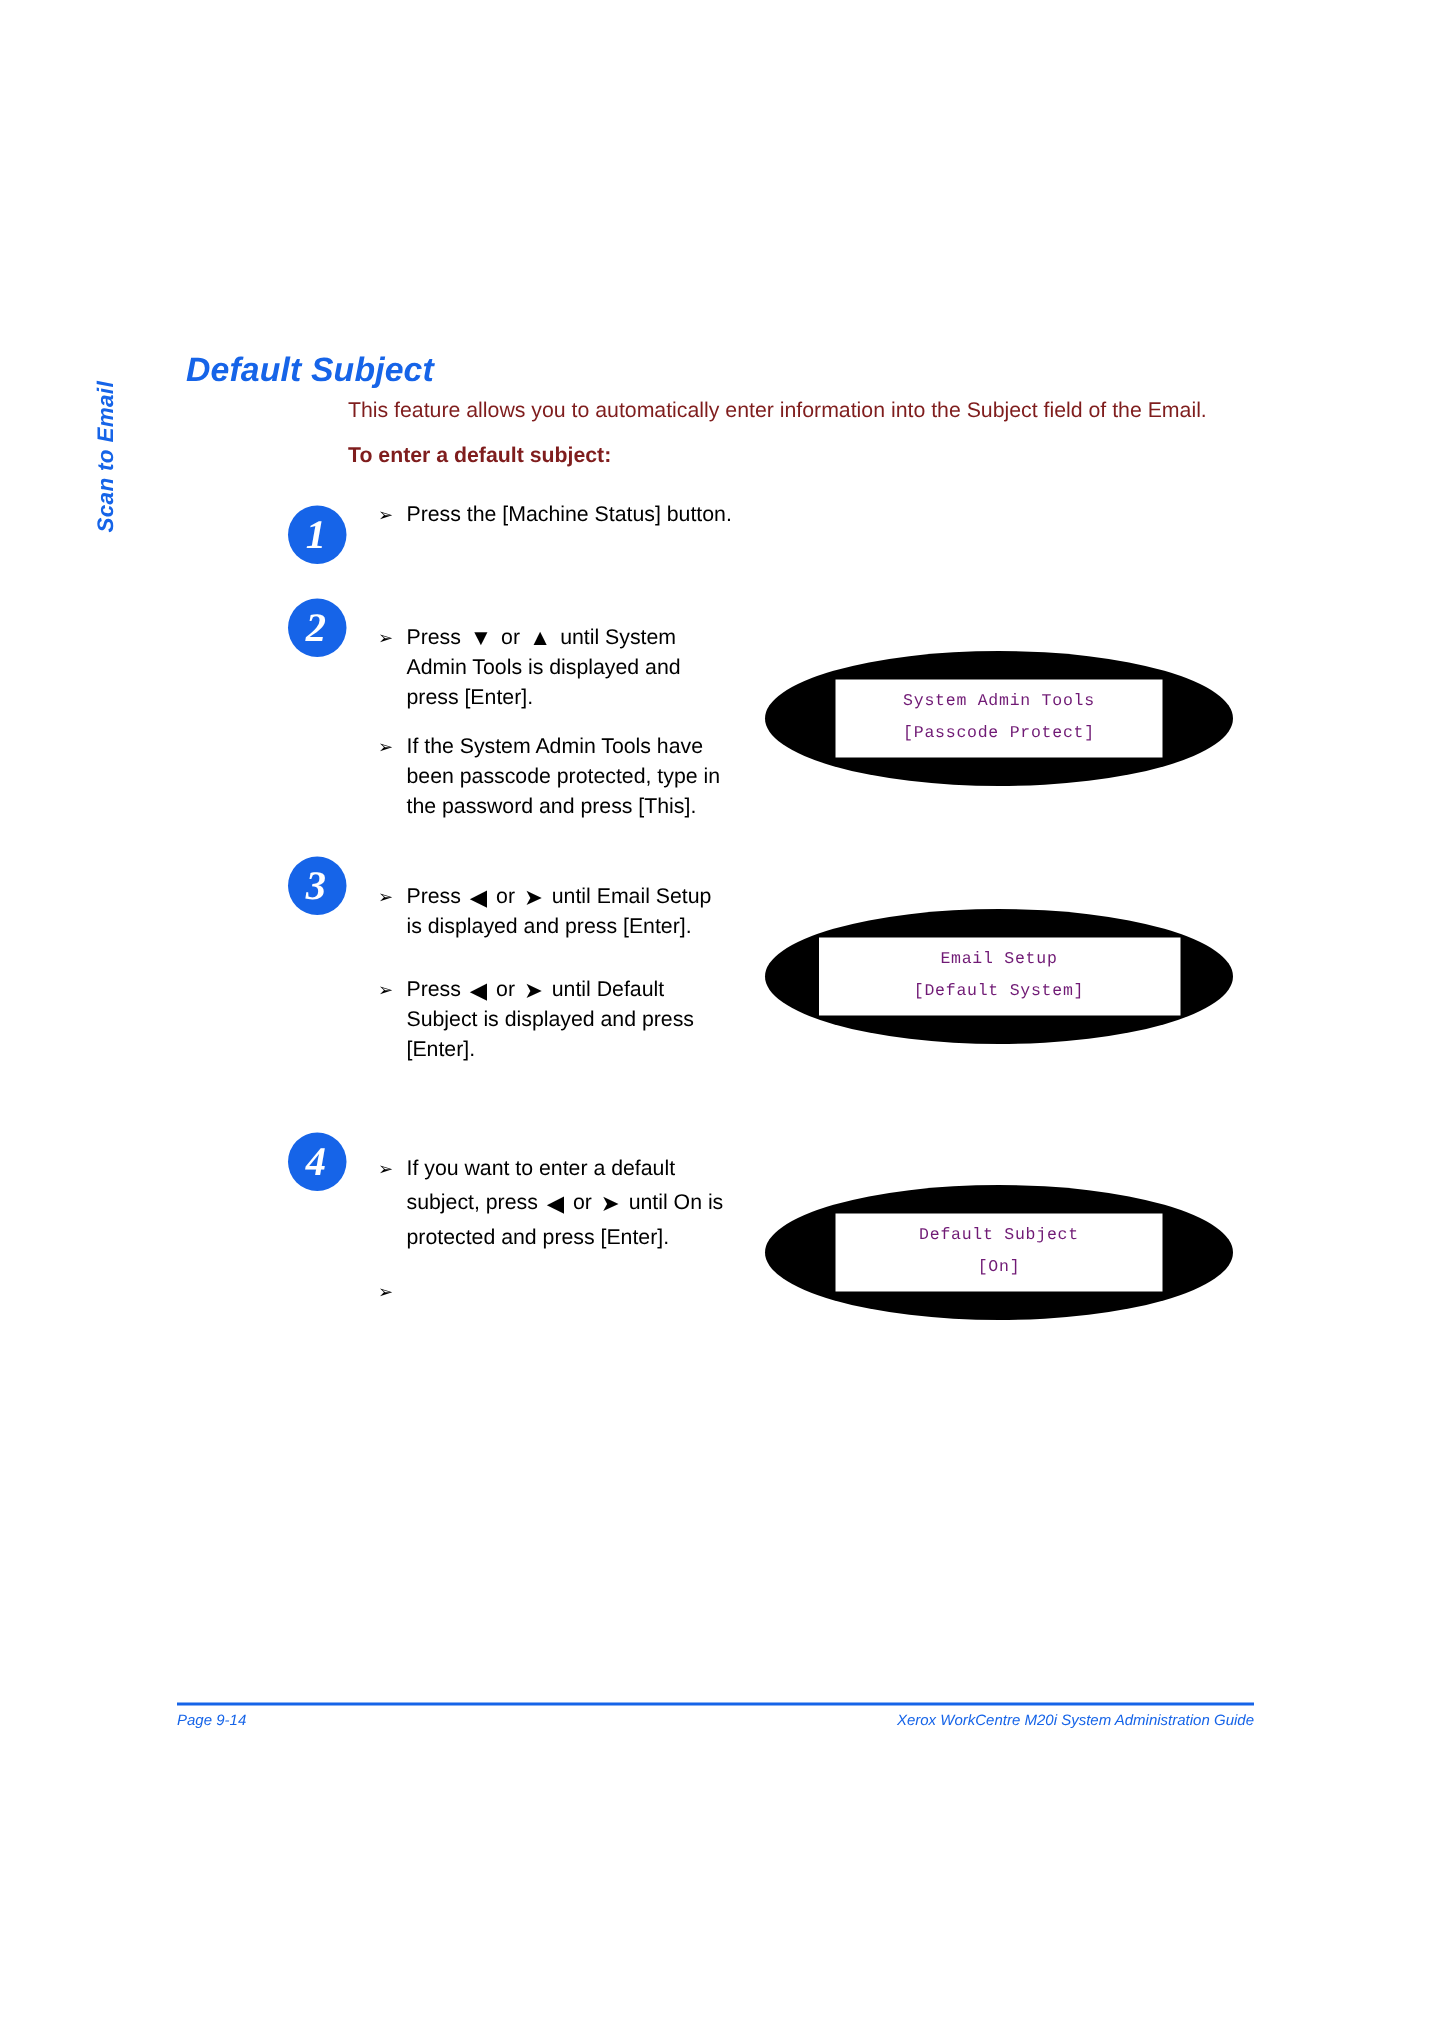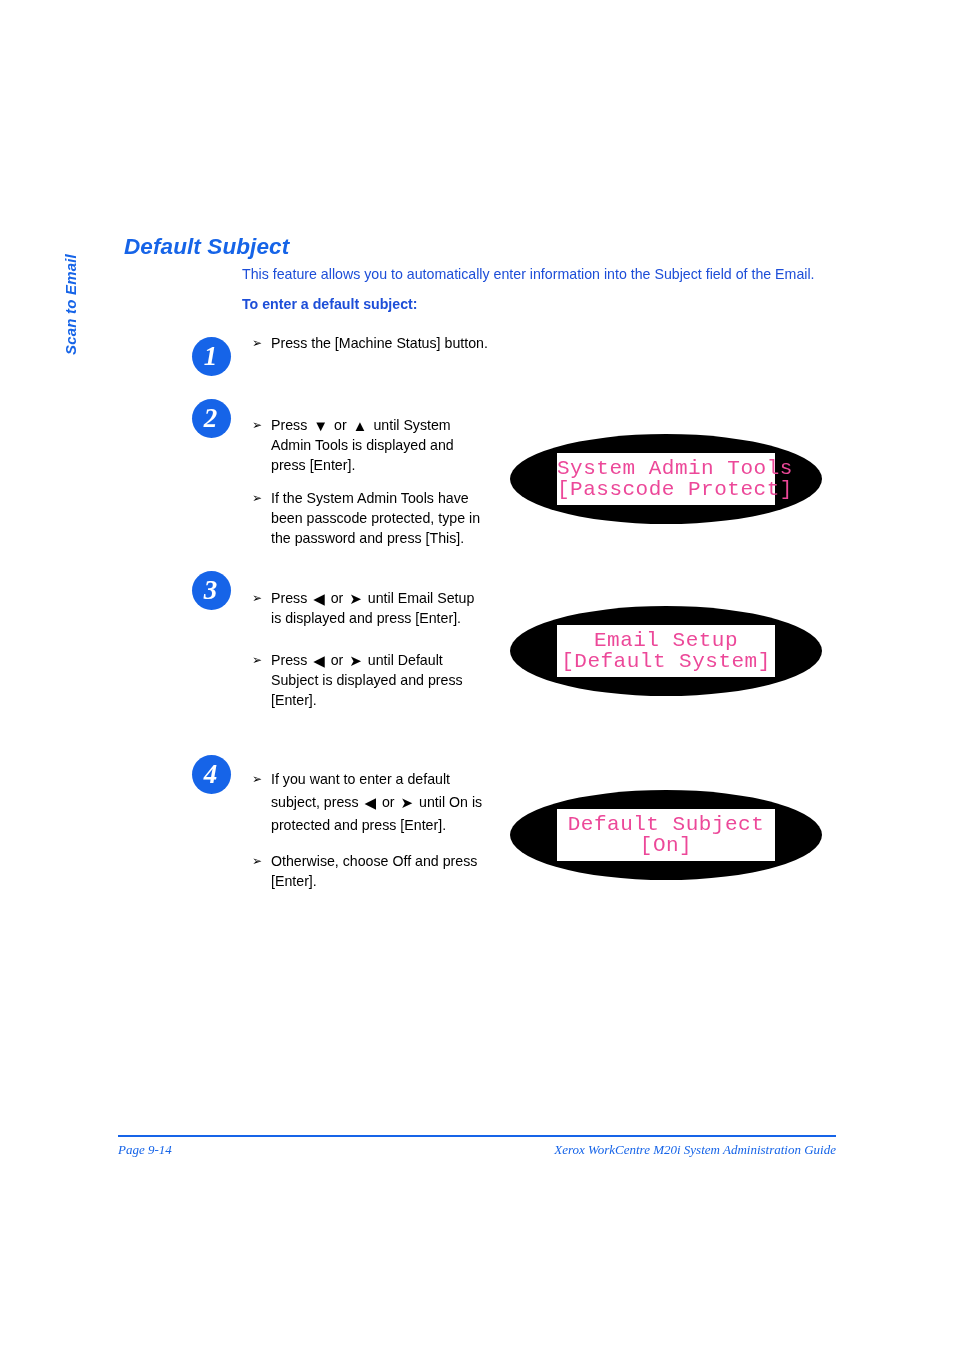"This feature allows you to" .intro { color: #1d4ed8 -> #7f1d1d; left: 242px -> 232px }
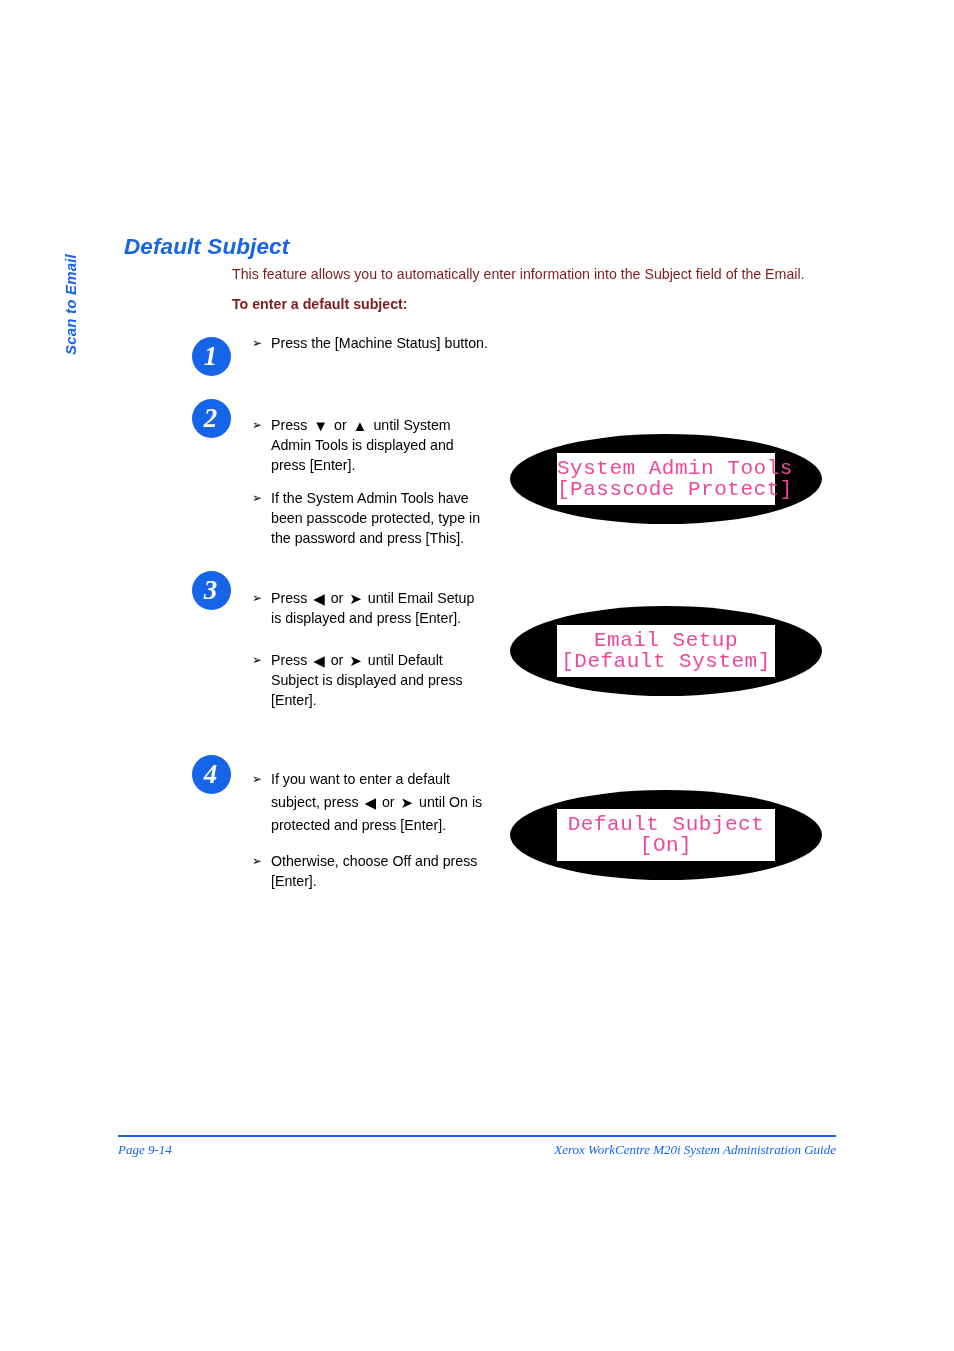"System Admin Tools" .lcd-screen { color: #ec4899 -> #701a75; font-size: 21px -> 11px }
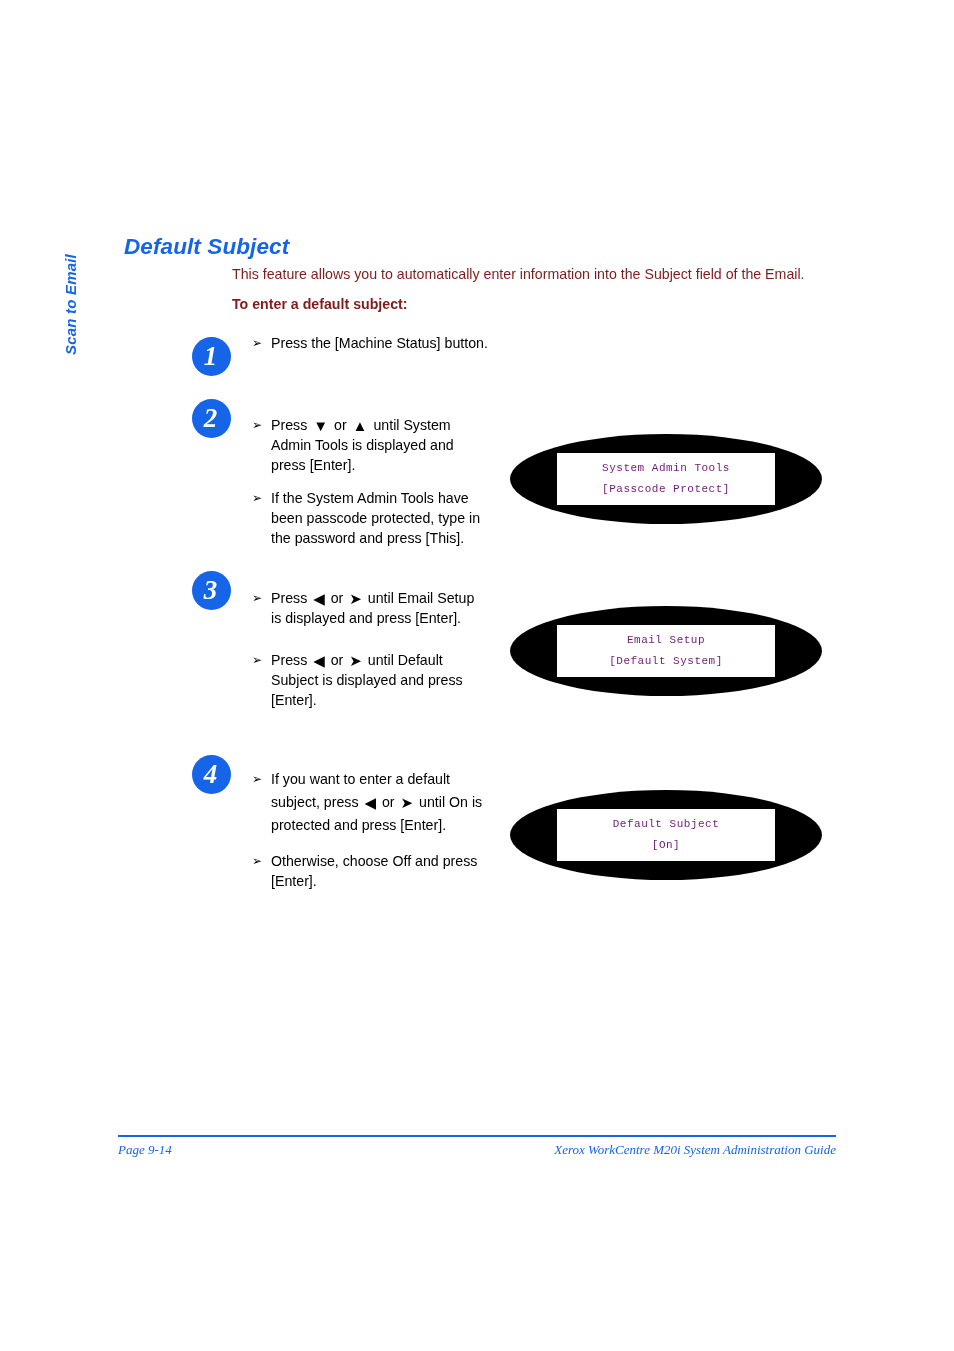"Email Setup" div.lcd-screen { width: 218px -> 241px }
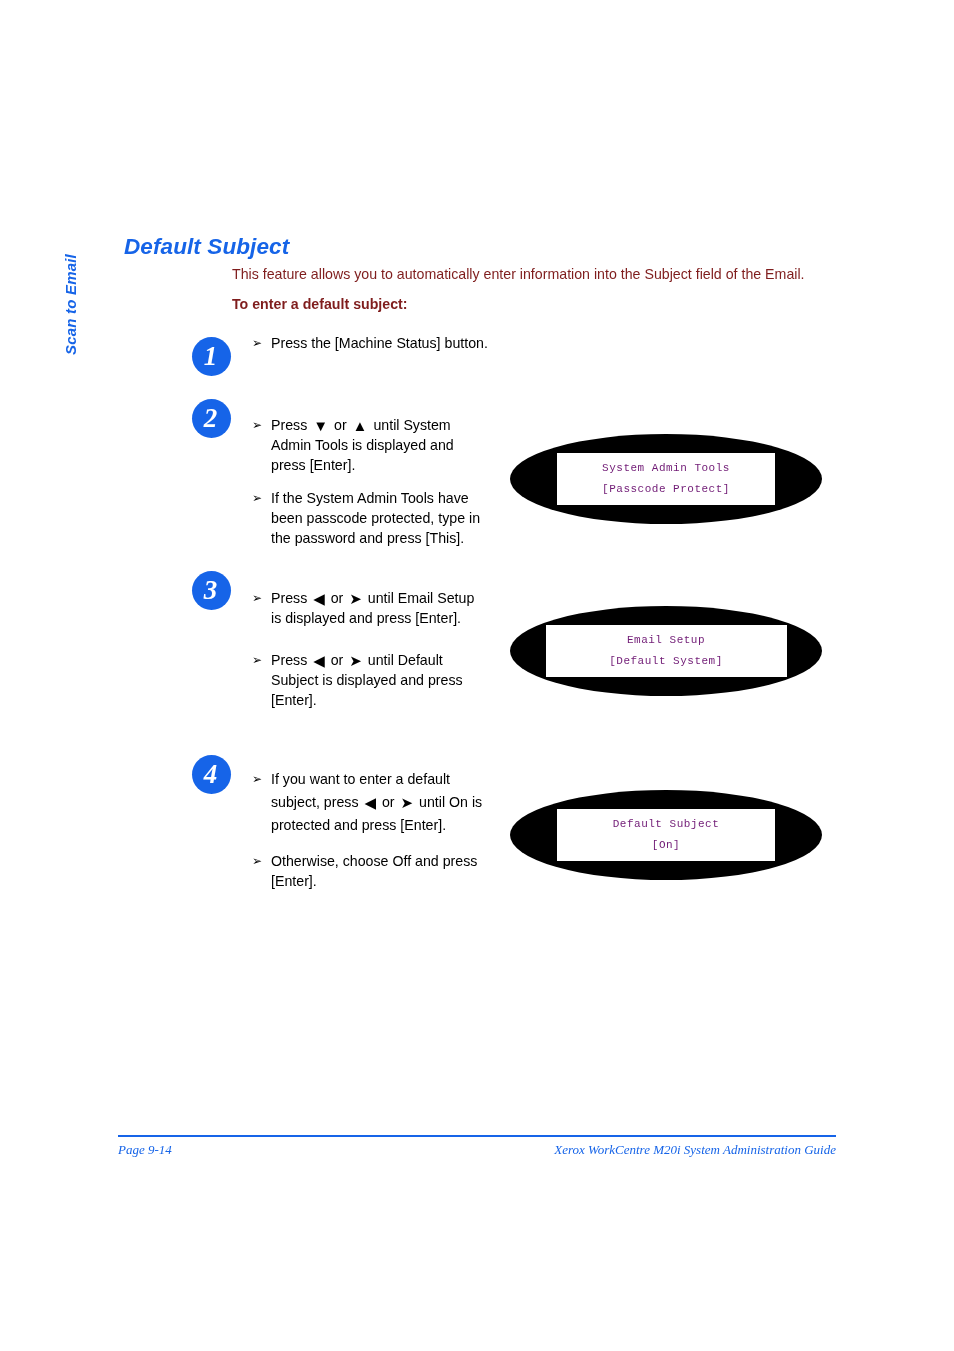"Otherwise, choose Off and press" span { html: <span>Otherwise, choose Off and press [Enter].</span> -> none }
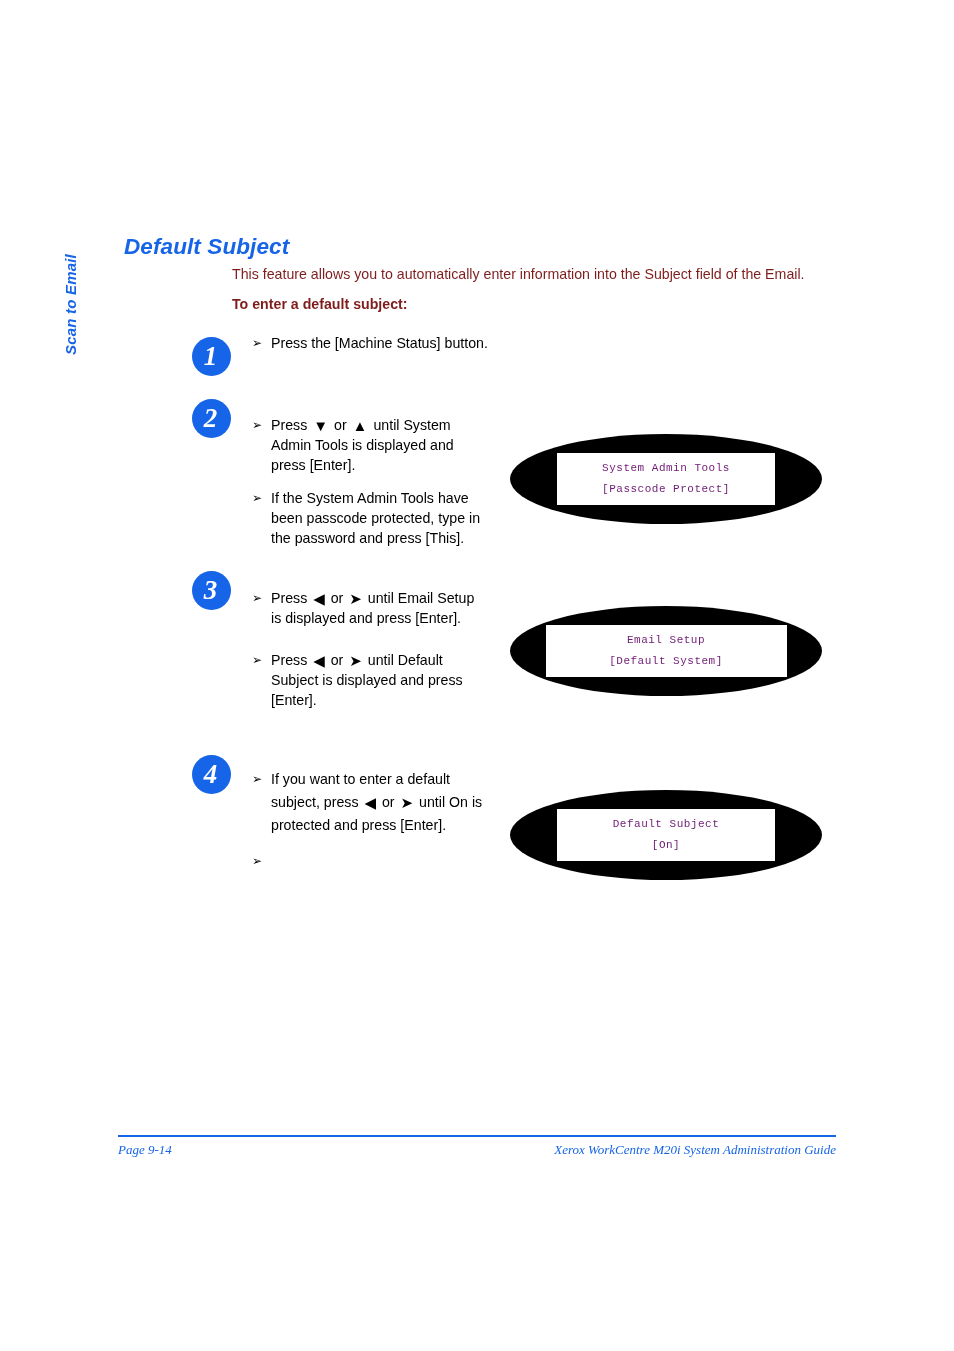"Page 9-14" .footer-left, .footer-right { font-family: Liberation Serif, serif -> none; font-size: 13px -> 10px }
